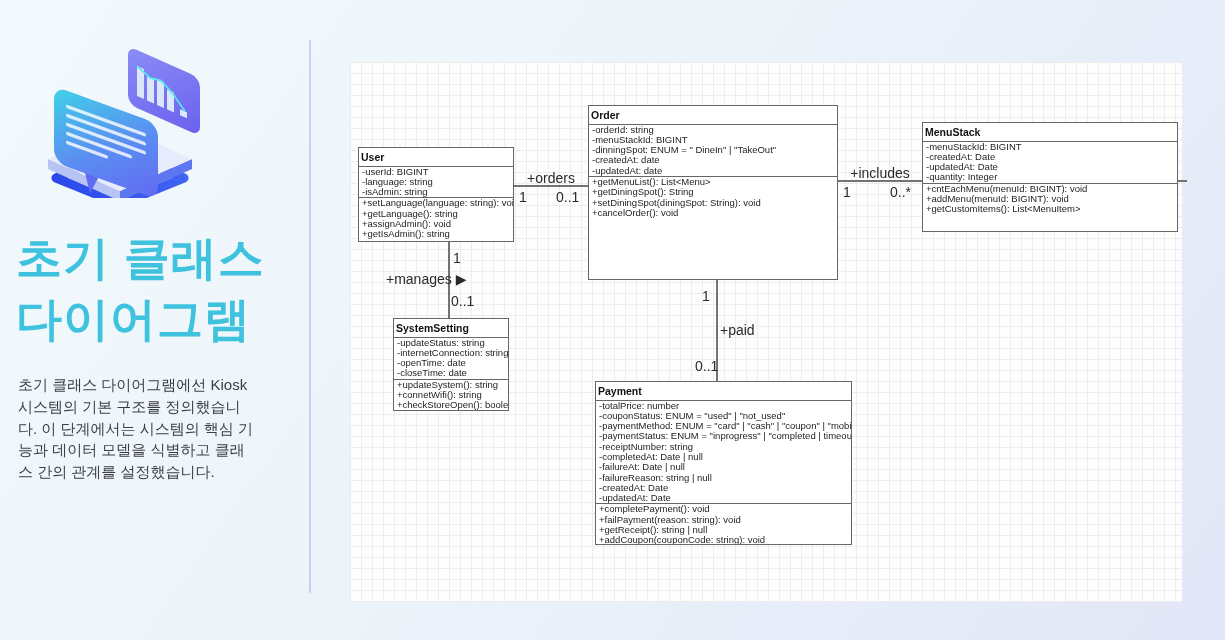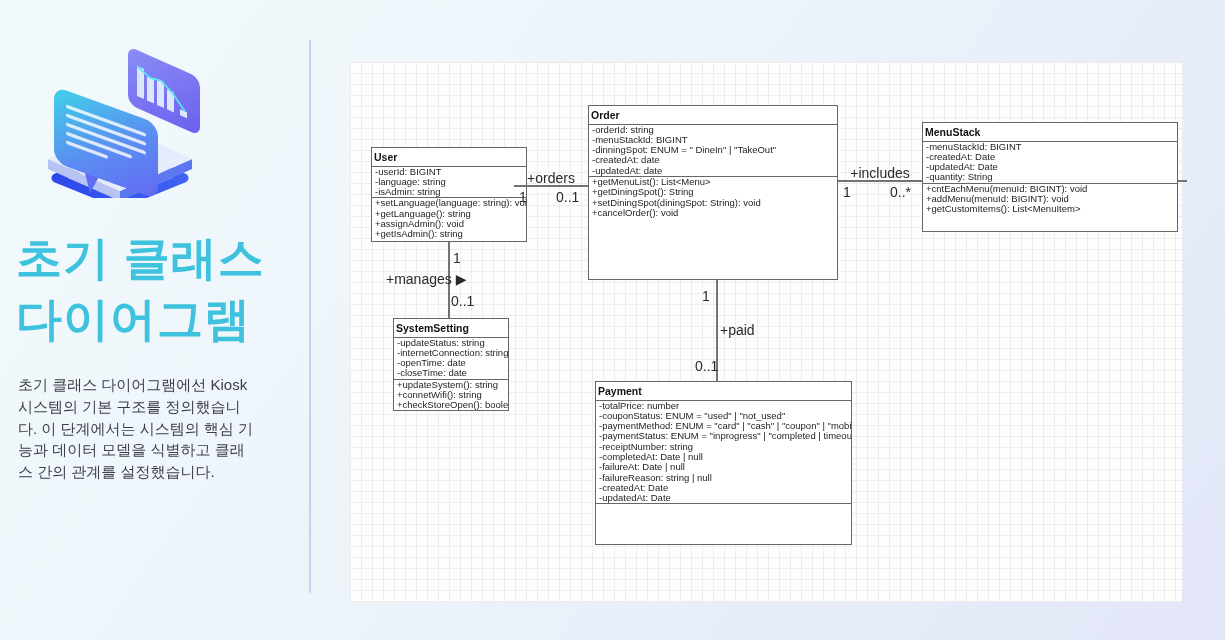"User" .c-user { left: 21px -> 8px }
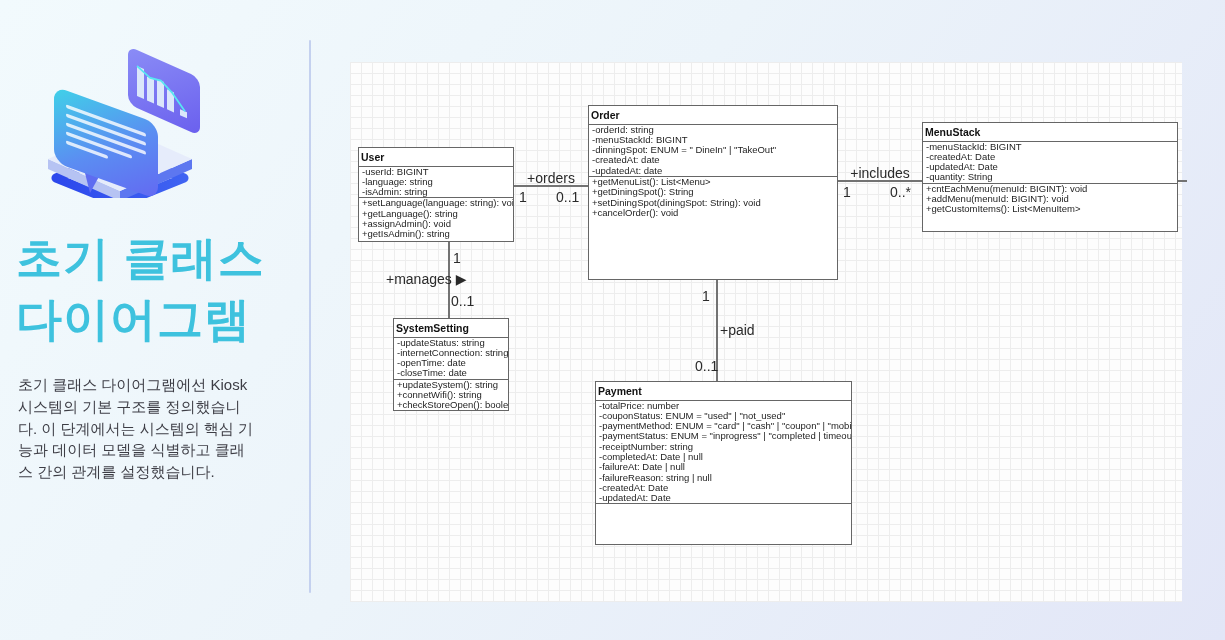"-quantity: String" div.uml-row { text: String -> Integer }
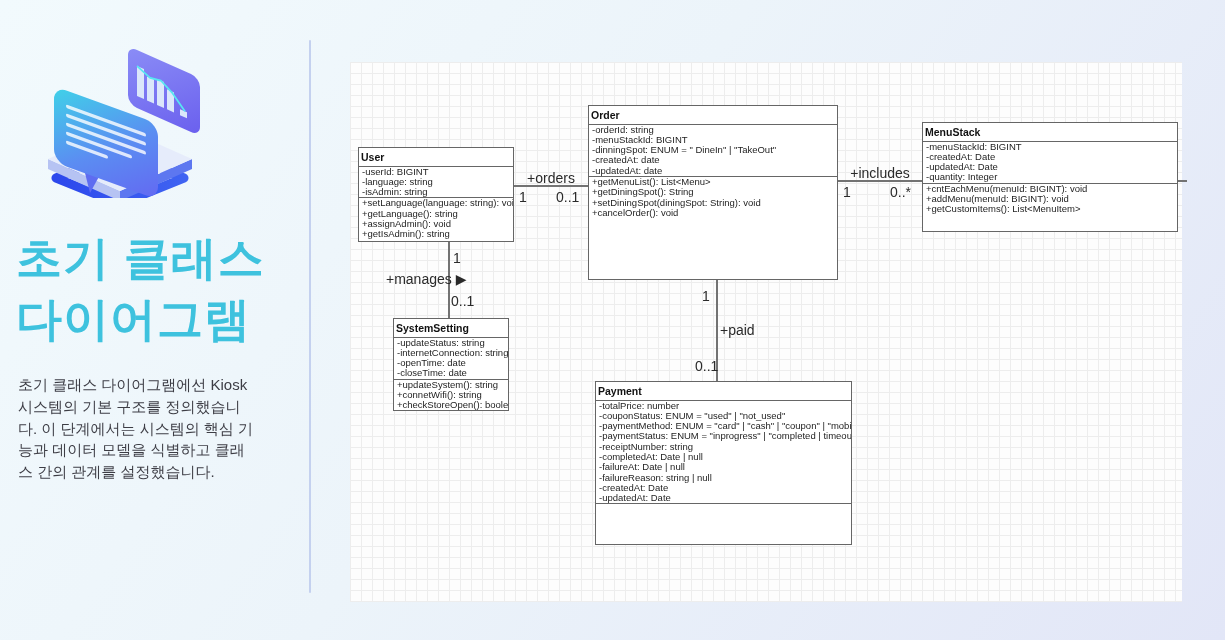"+completePayment(): void" div.uml-section { html: none -> <div> <div>+completePayment(): void</div> <div>+failPayment(reason: string): void</div> <div>+getReceipt(): string | null</div> <div>+addCoupon(couponCode: string): void</div> </div> }
